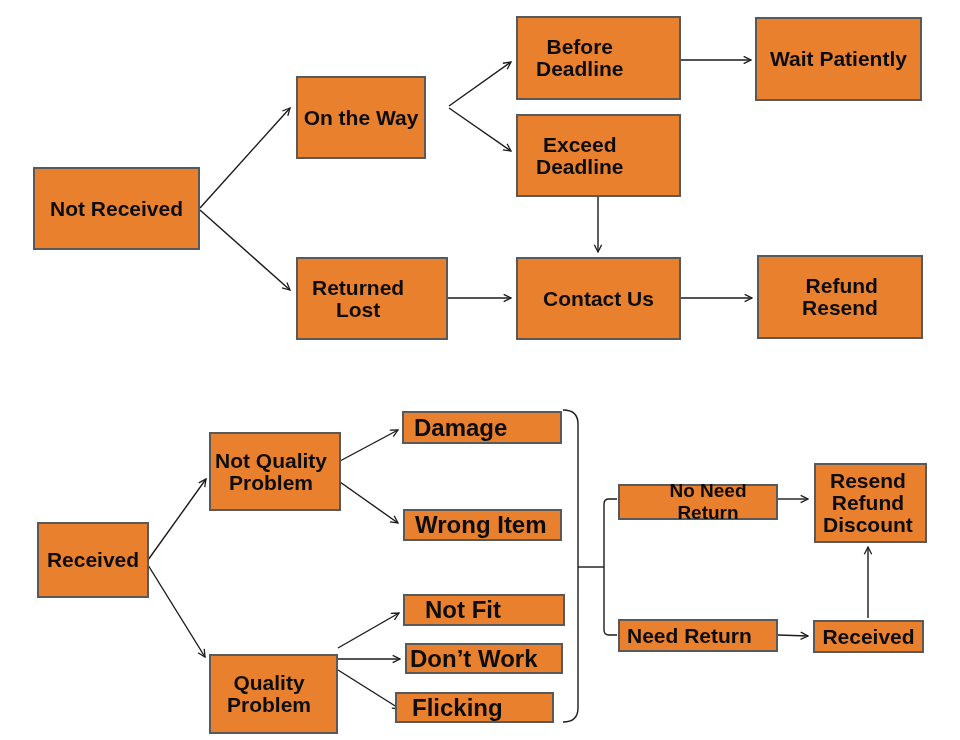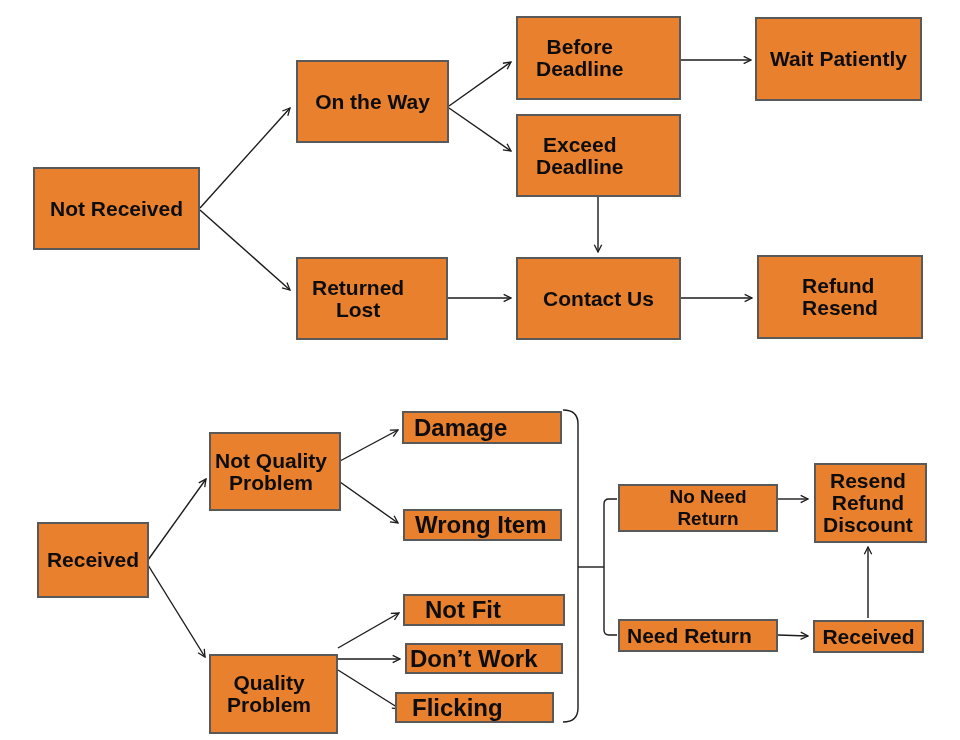"Wait Patiently" .node { text-align: left -> right }
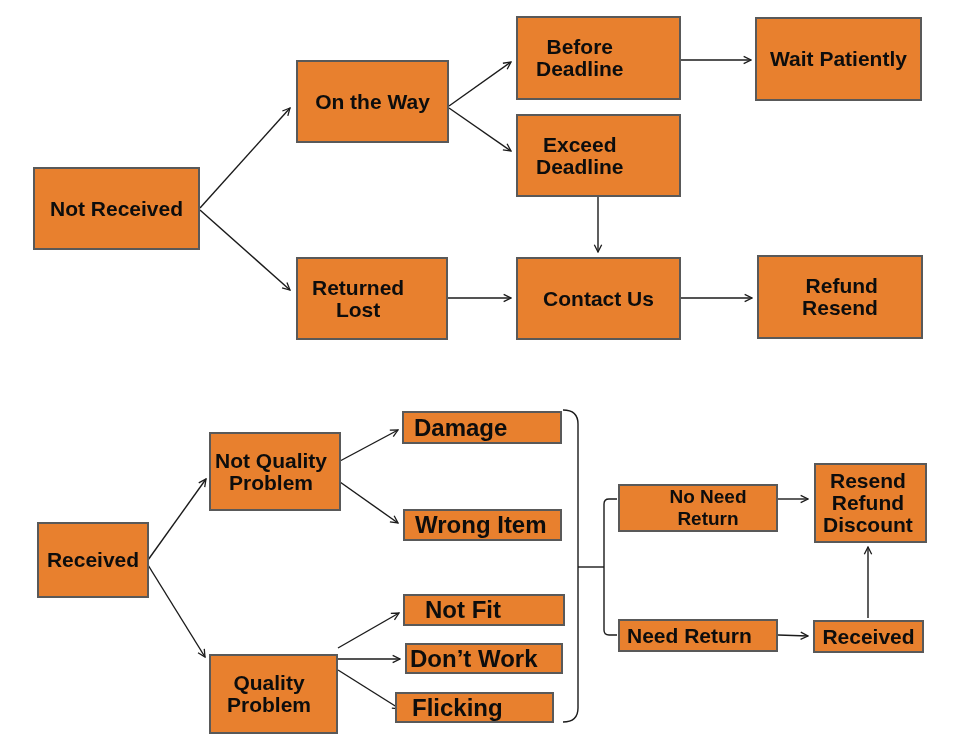"On the Way" div.node { top: 60px -> 76px; width: 153px -> 130px }
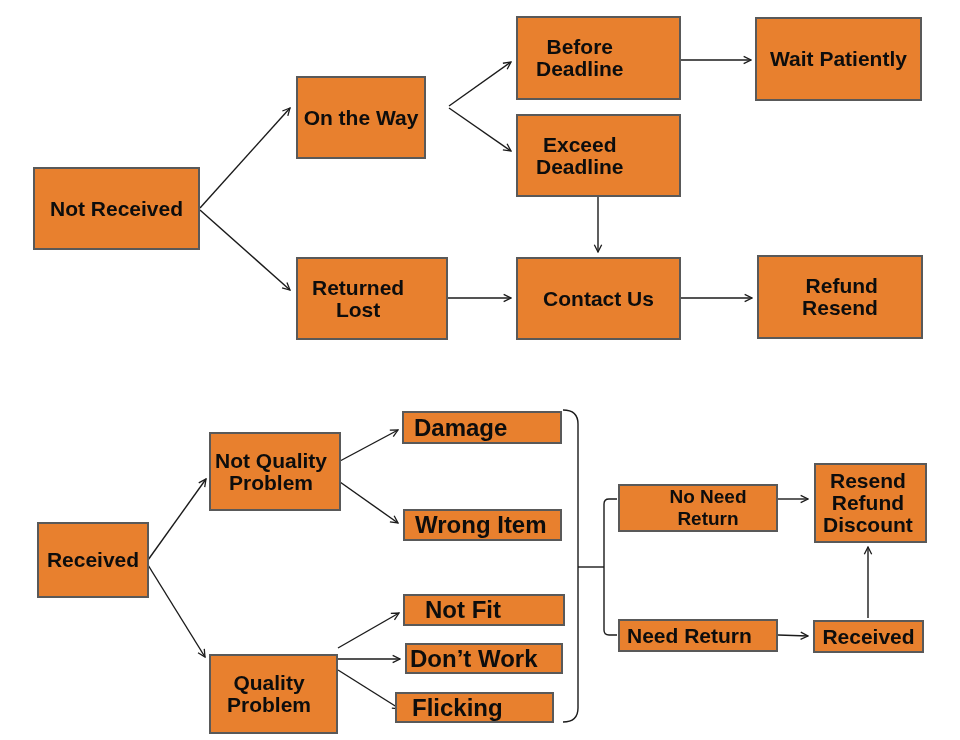"No Need Return" div.node { height: 48px -> 36px }
